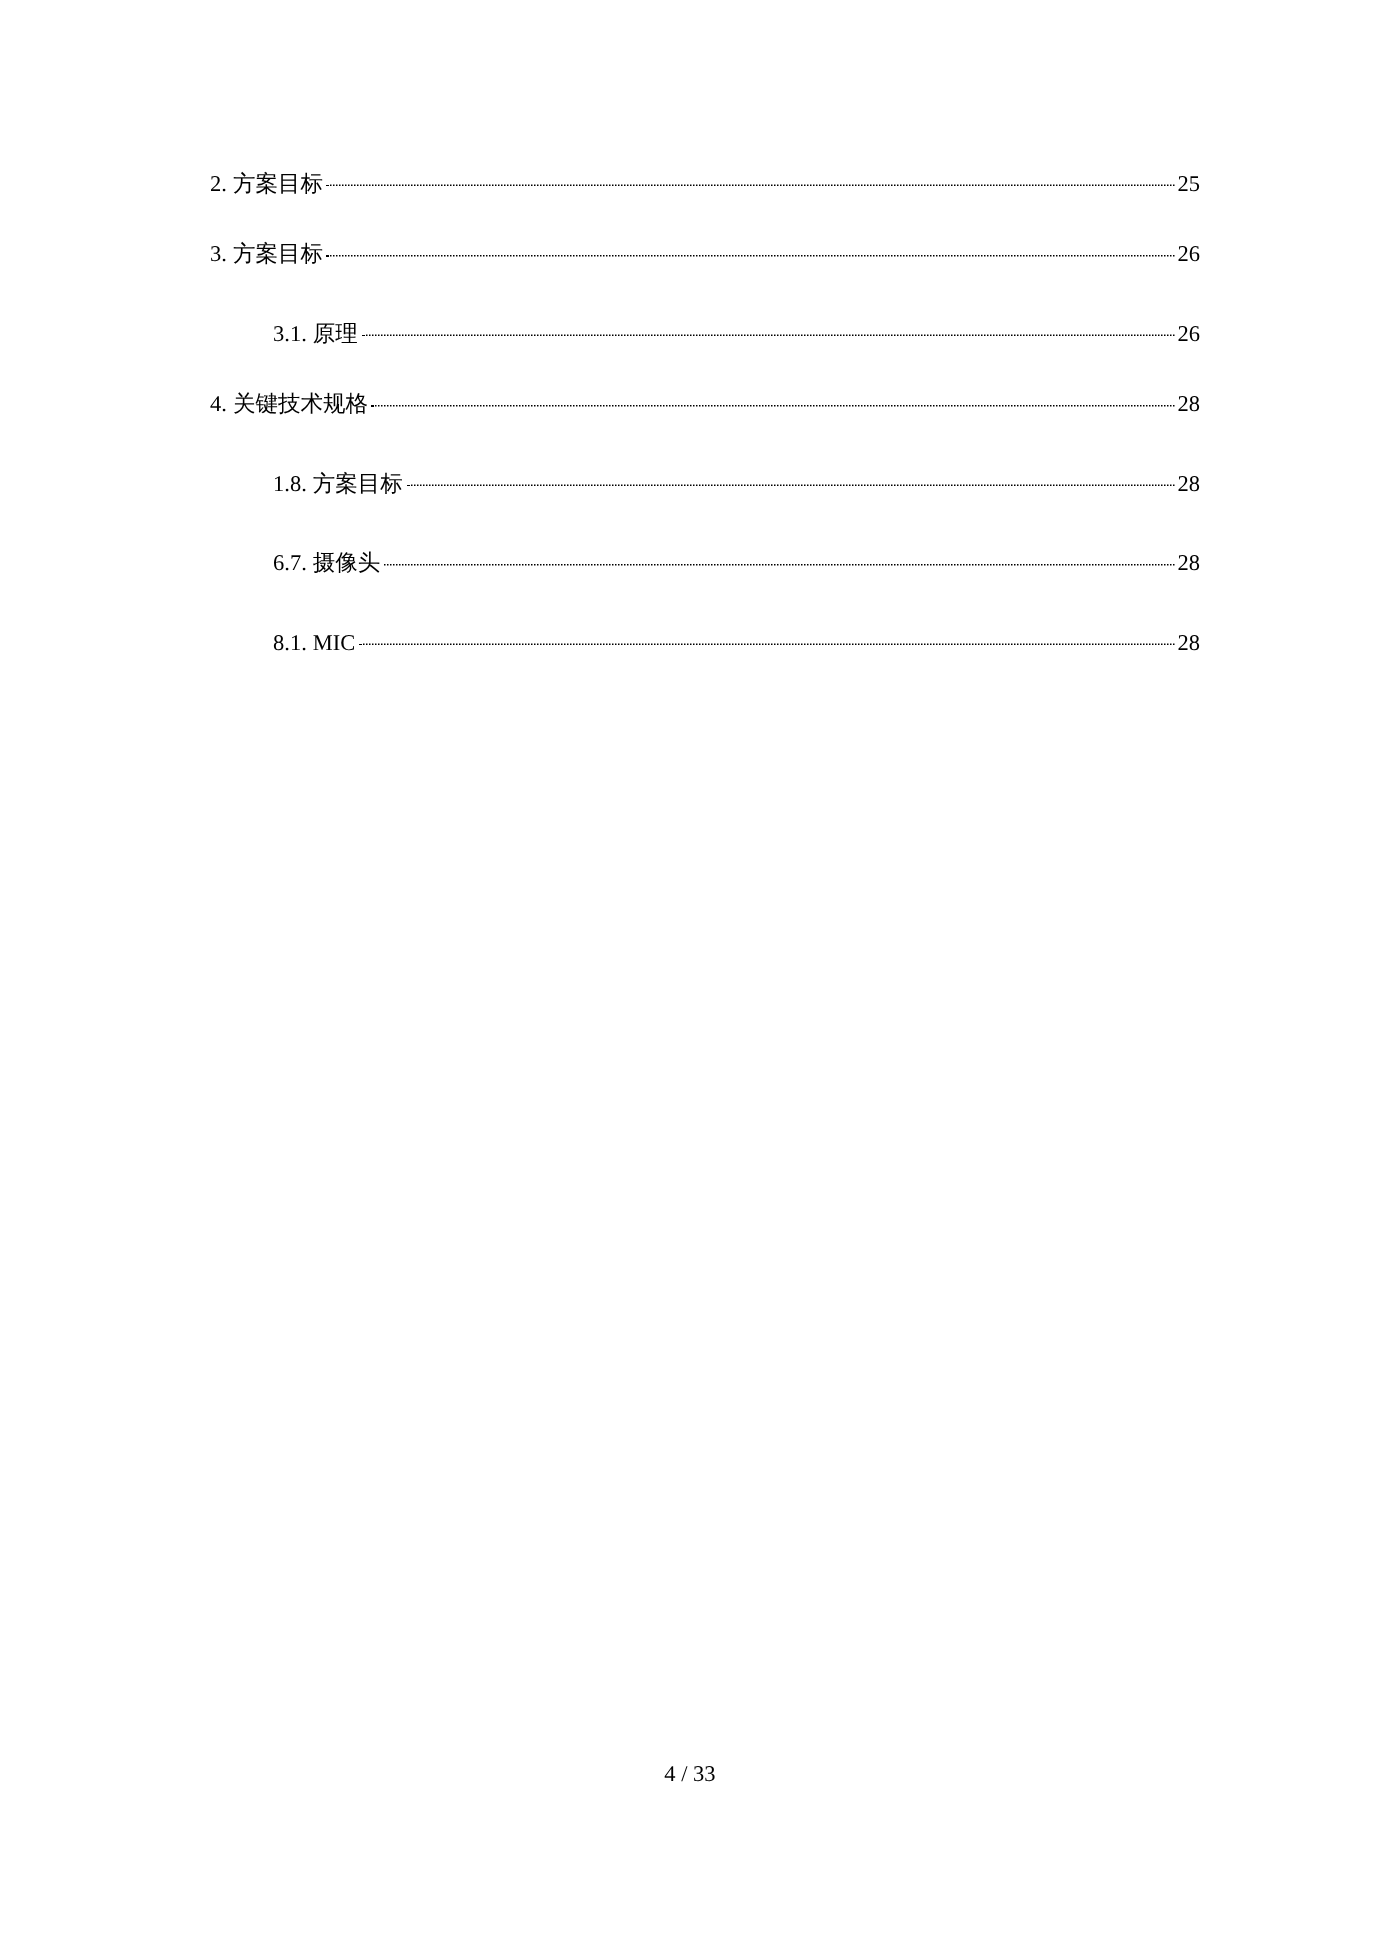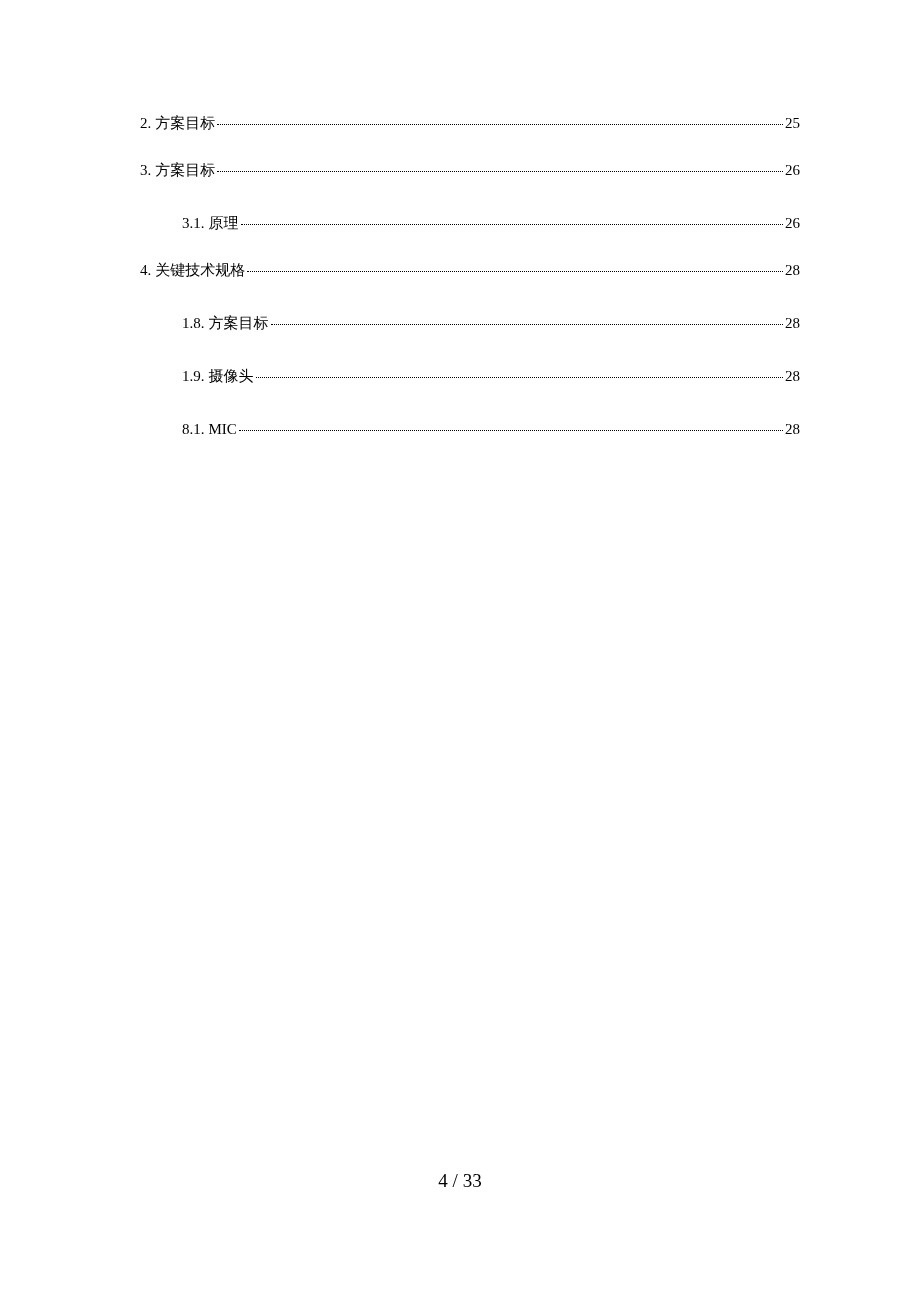"1.9." span.toc-number { text: 1.9 -> 6.7 }
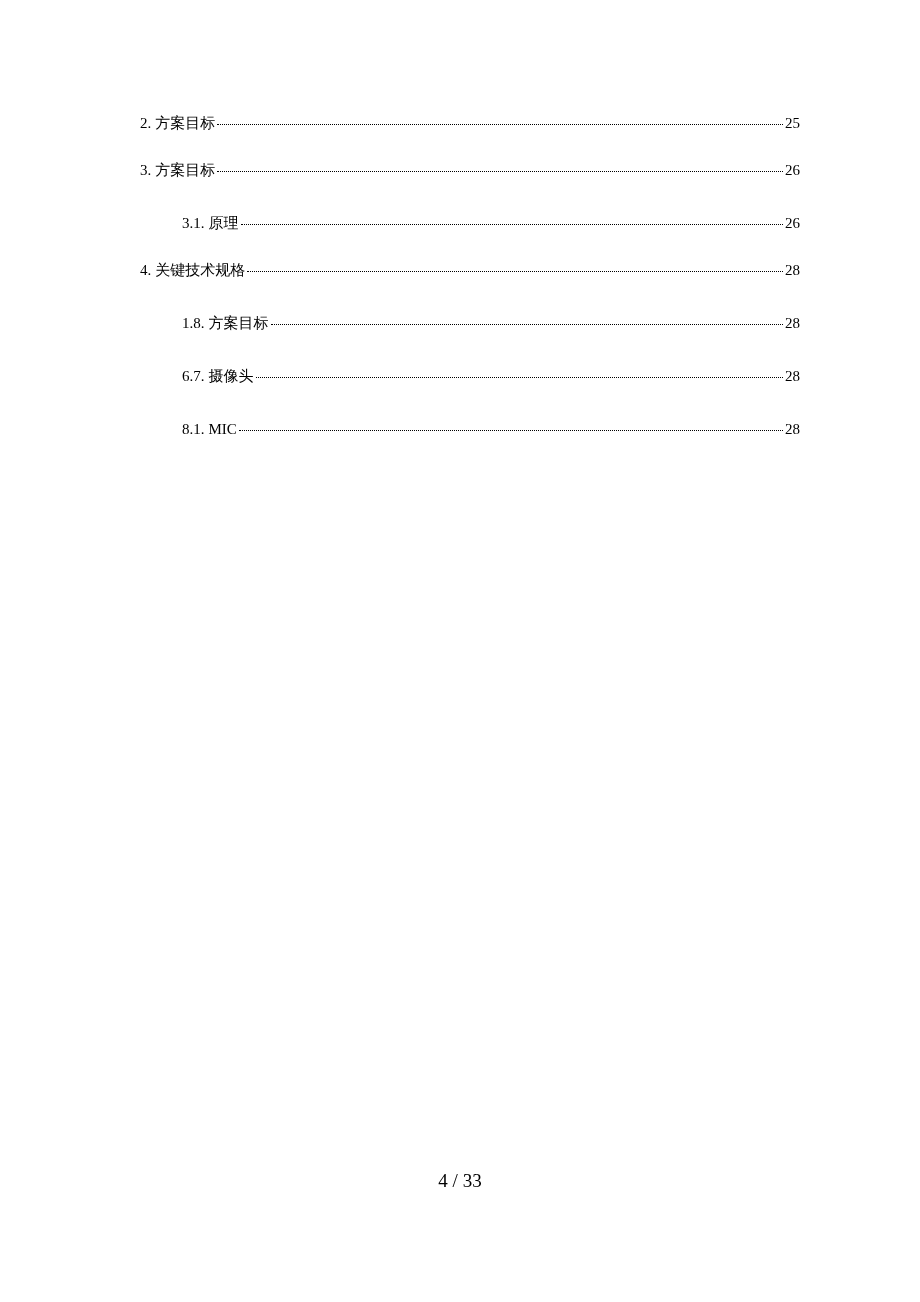"4 / 33" .page-footer { font-size: 19px -> 15px }
